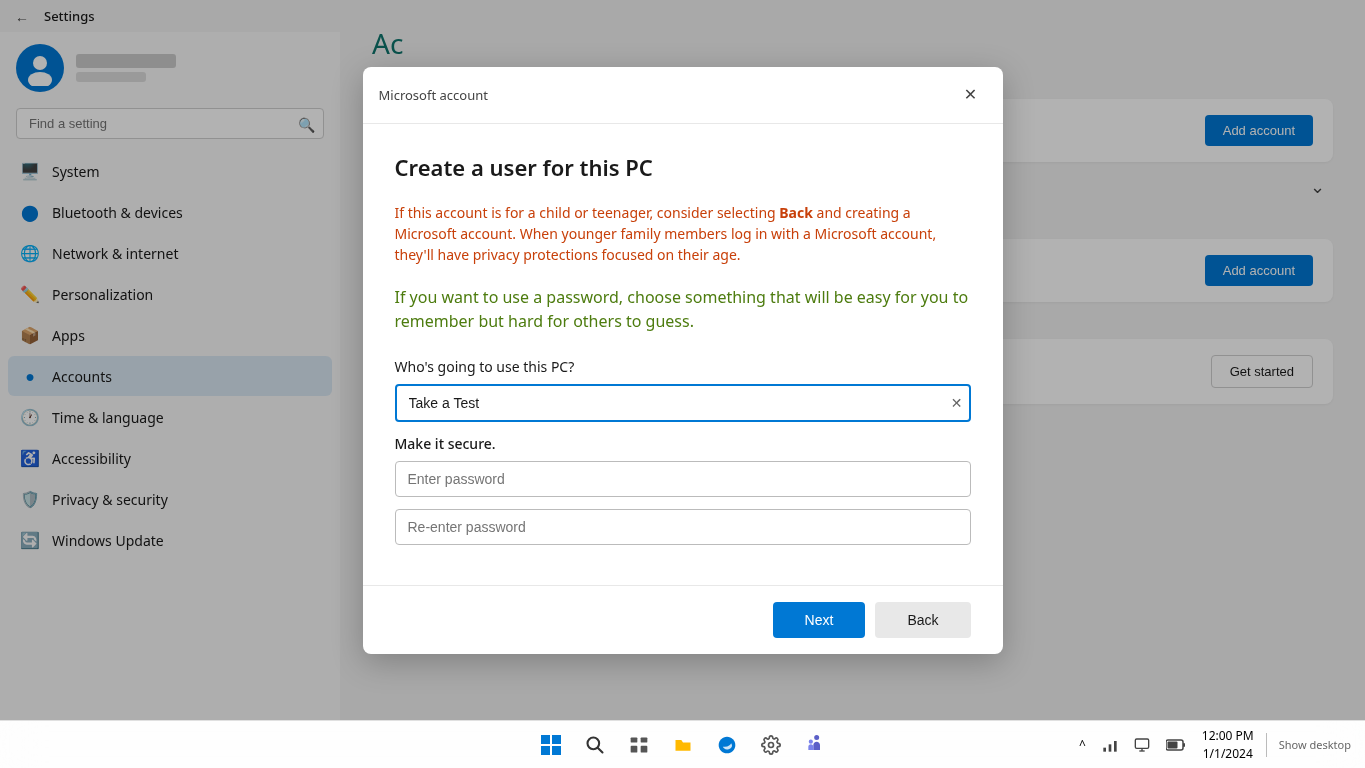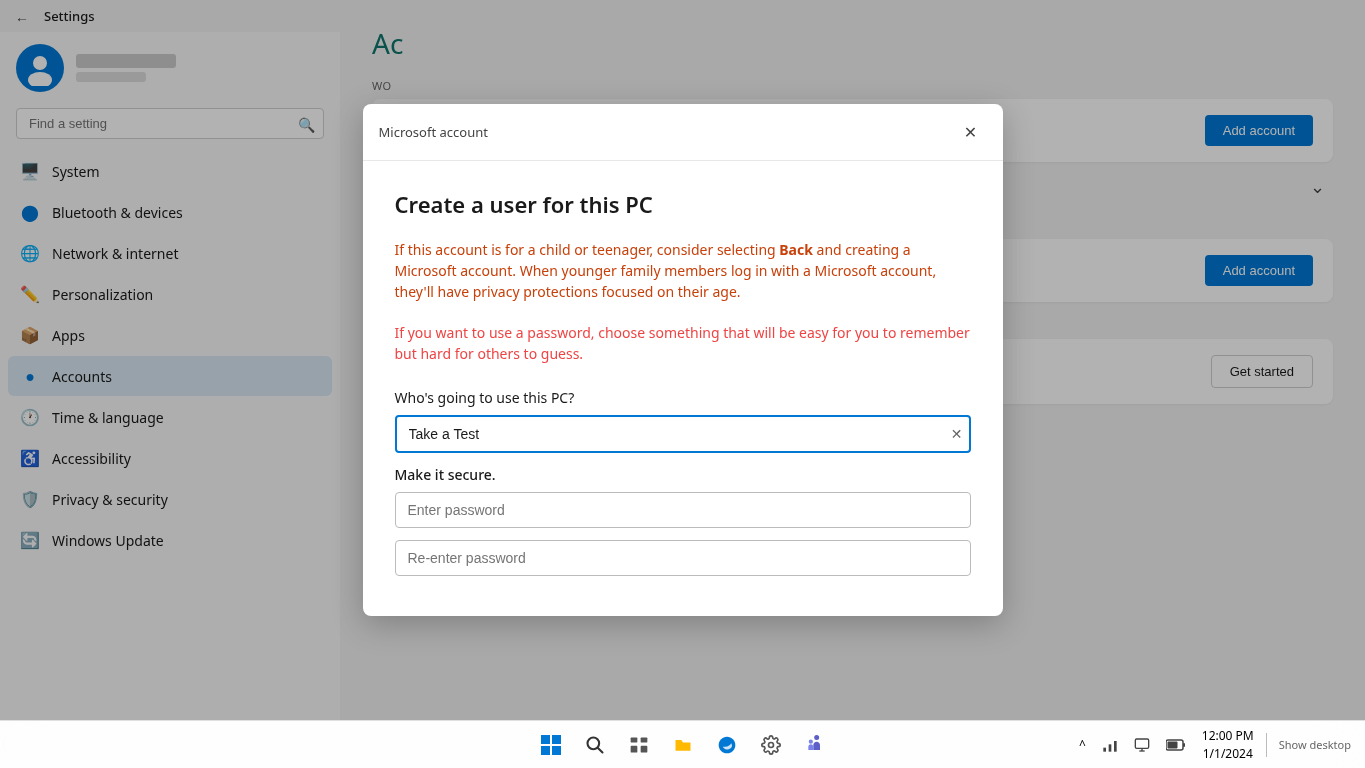"If you want to use" .modal-info { color: #ef4444 -> #4d7c0f; font-size: 14px -> 16px }
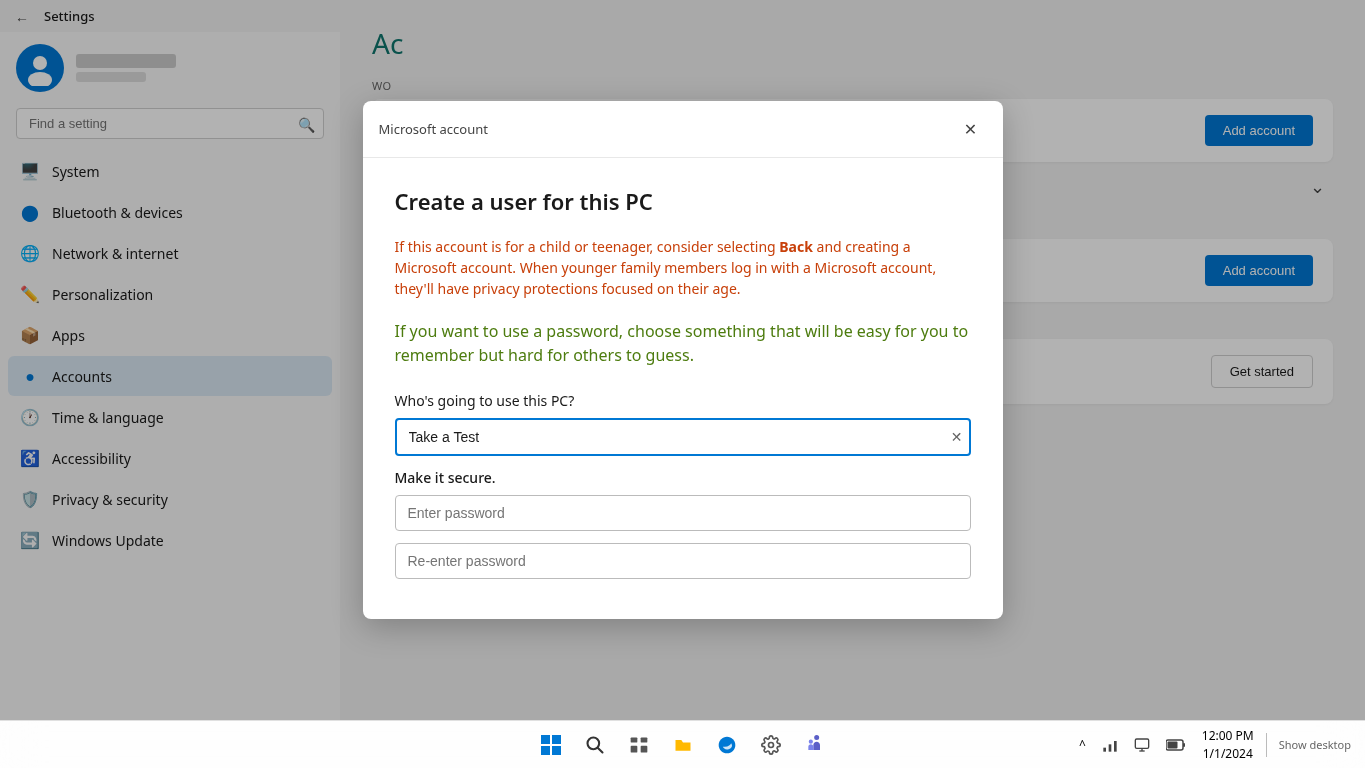"Next" div.modal-footer { html: none -> <div> <button>Next</button> <button>Back</button> </div> }
